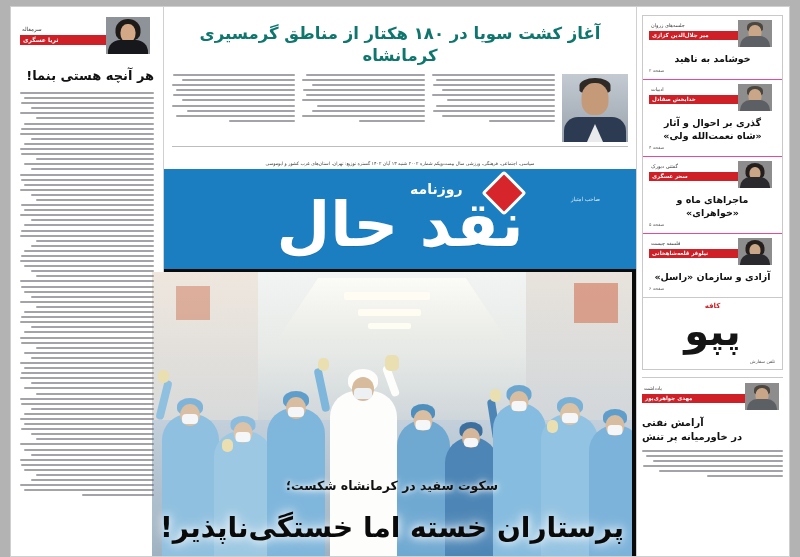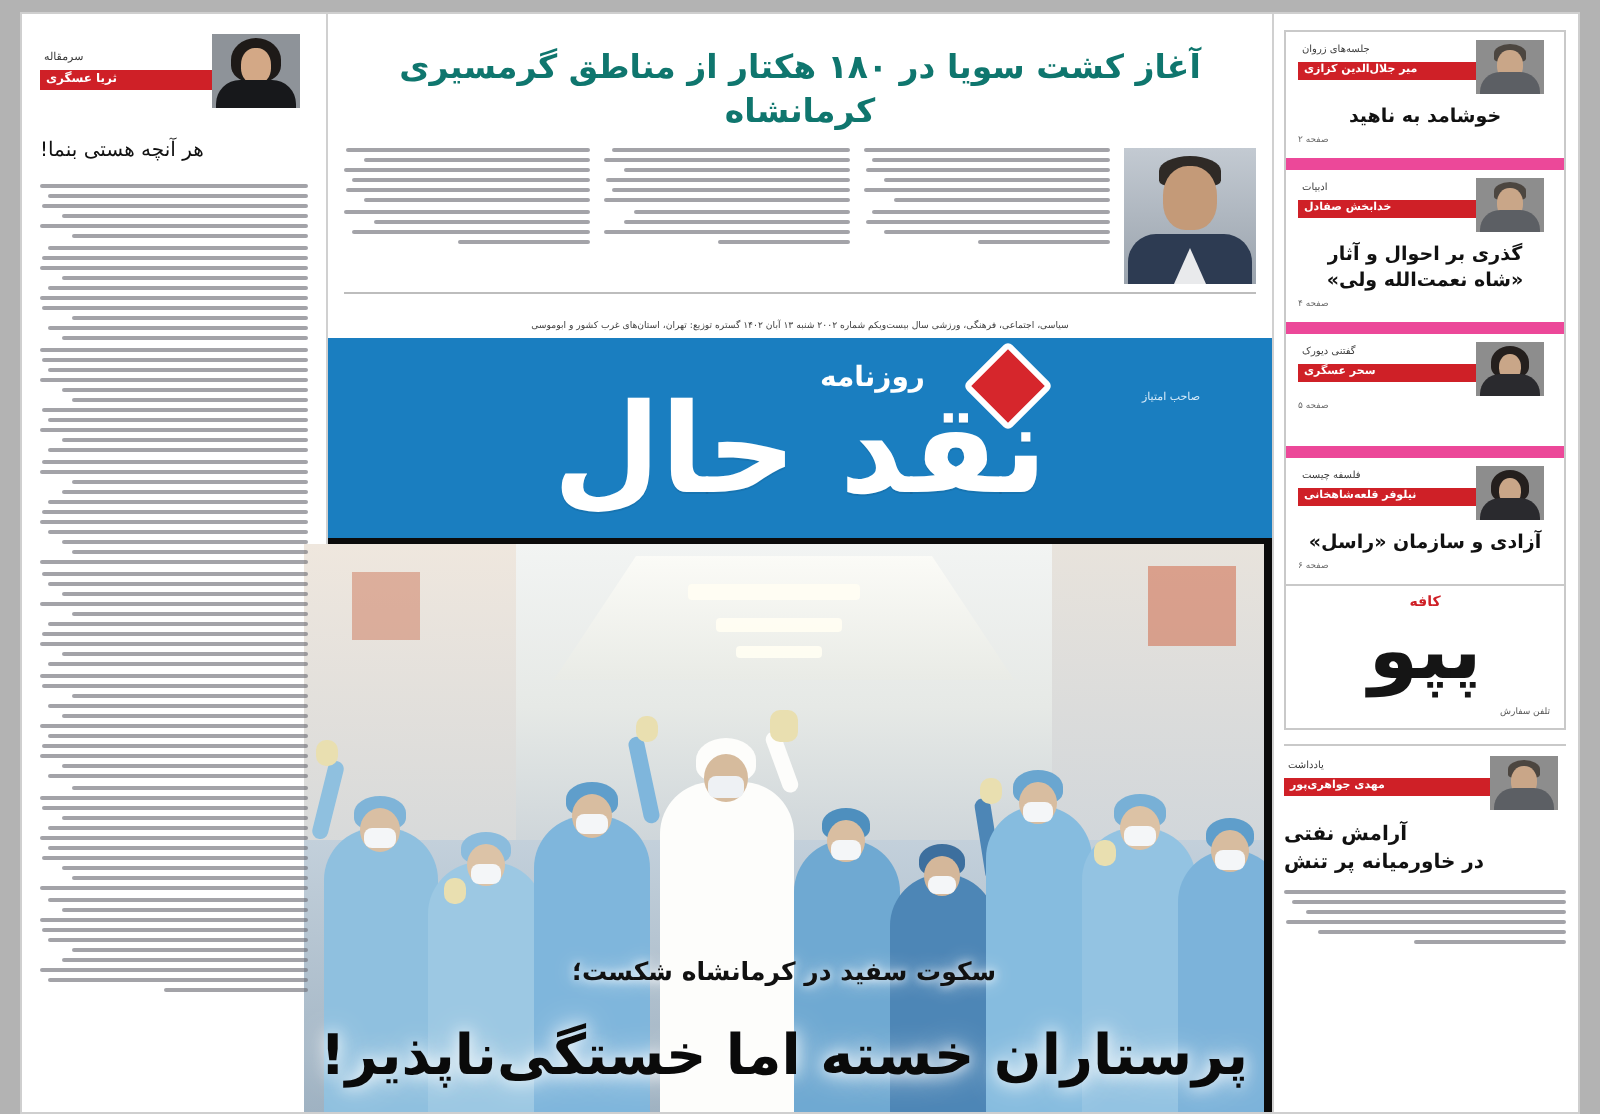"خوشامد به ناهید" .side-item { border-bottom: 6px solid #ec4899 -> 1px solid #ec4899 }
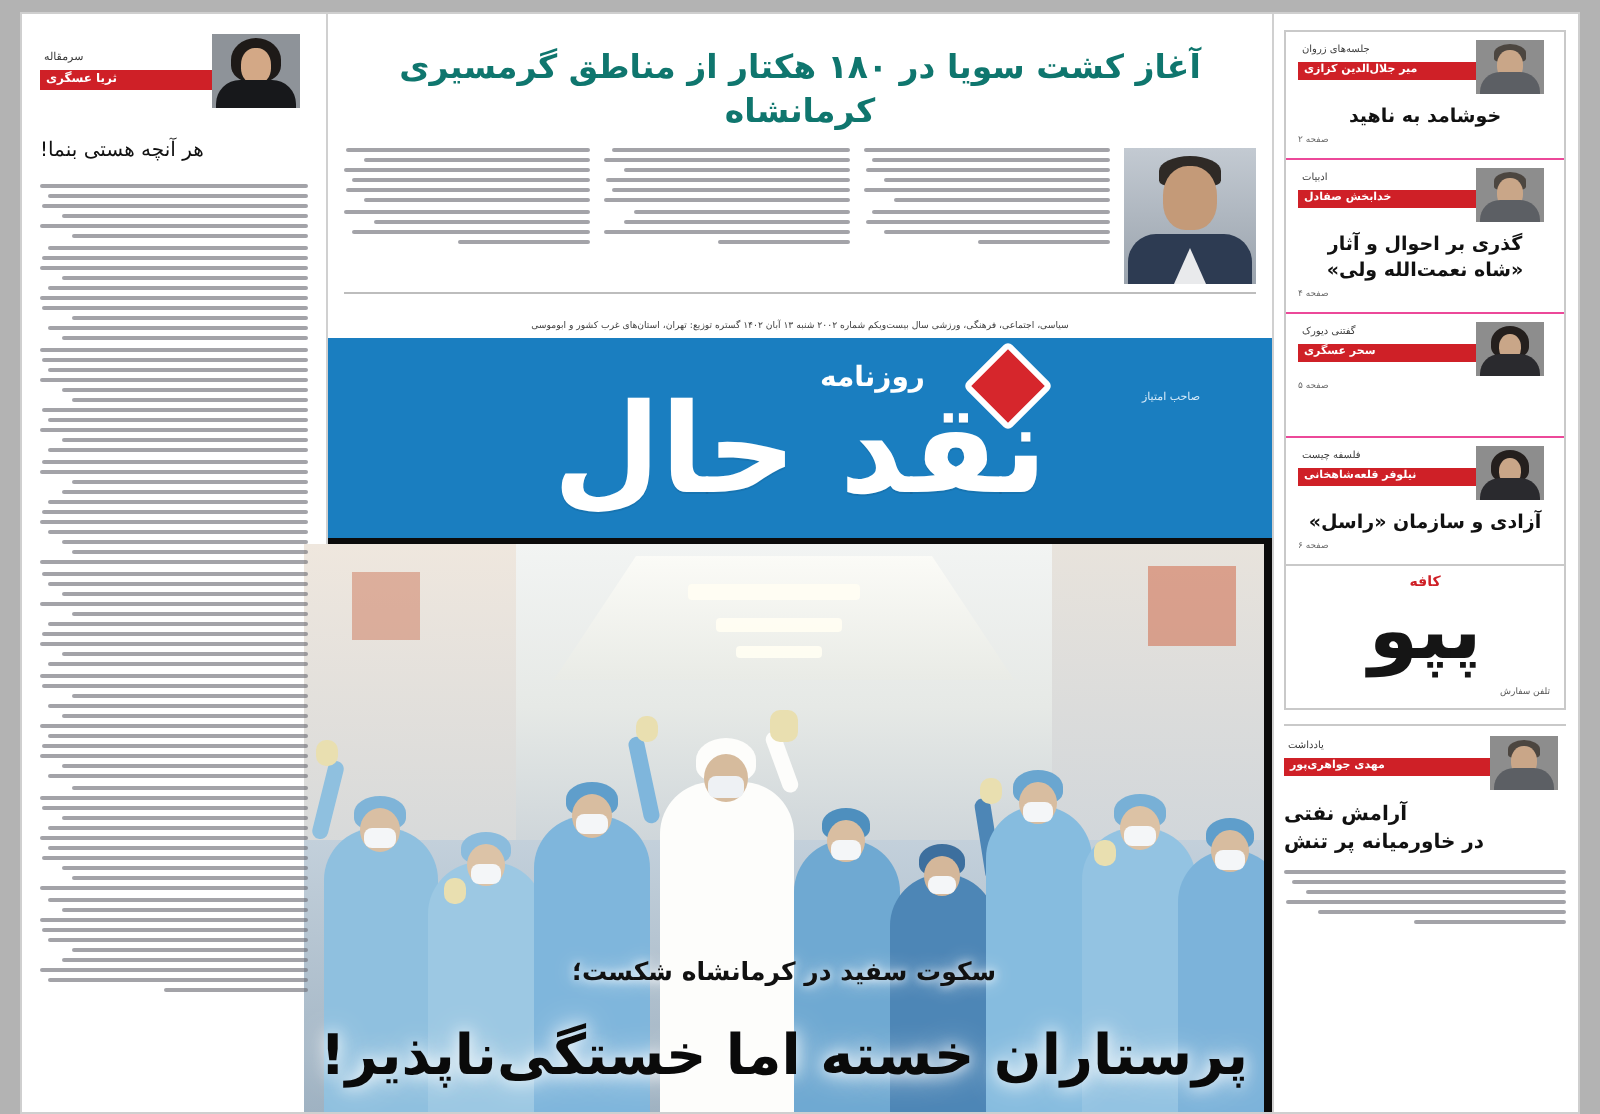"هر آنچه هستی بنما!" .ed-title { font-size: 10px -> 13px; font-weight: normal -> bold; text-align: left -> right }
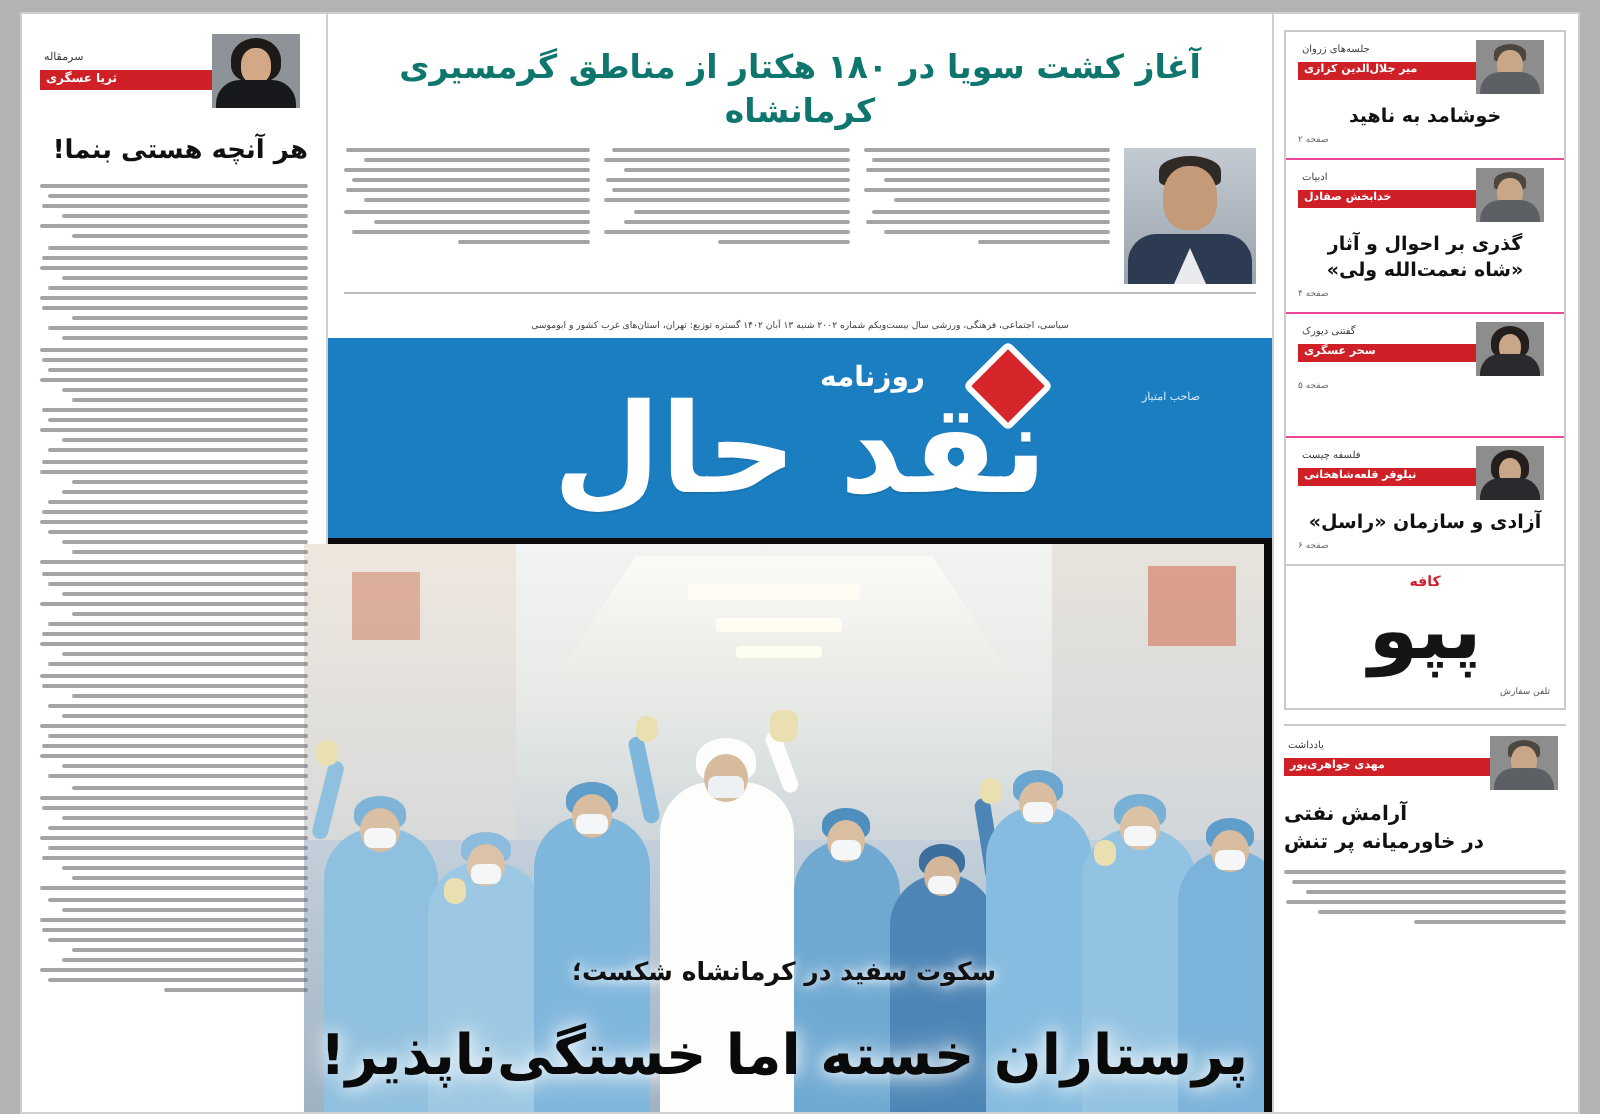"ماجراهای ماه و «خواهرای»" div.si-title { html: none -> <div> <span>ماجراهای ماه و «خواهرای»</span> </div> }
